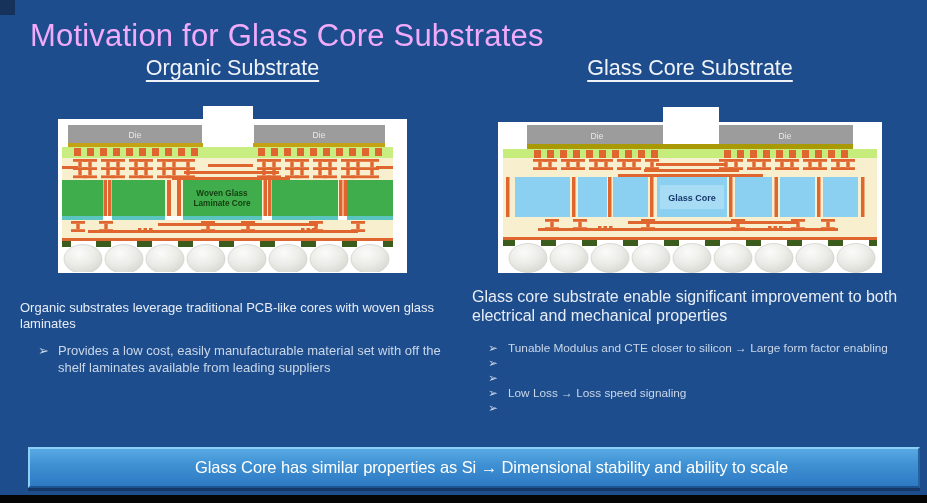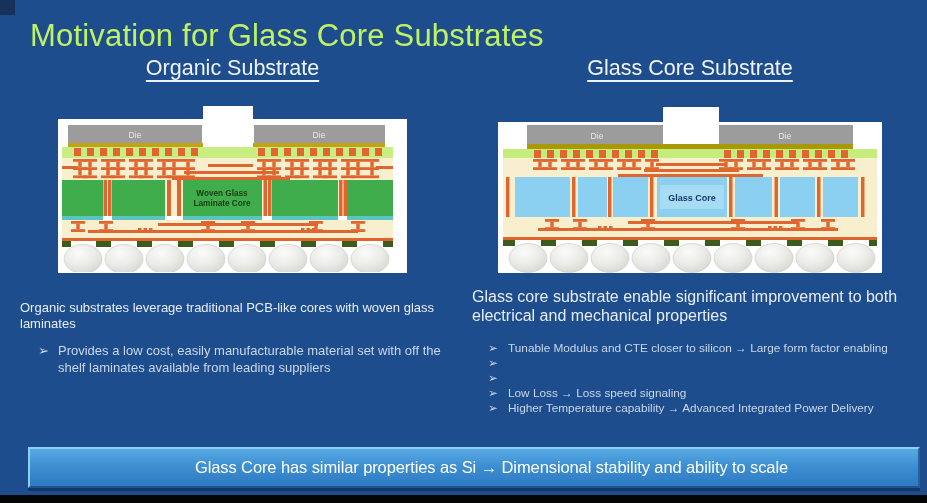"Motivation for Glass Core Substrates" .title { color: #bef264 -> #f0abfc }
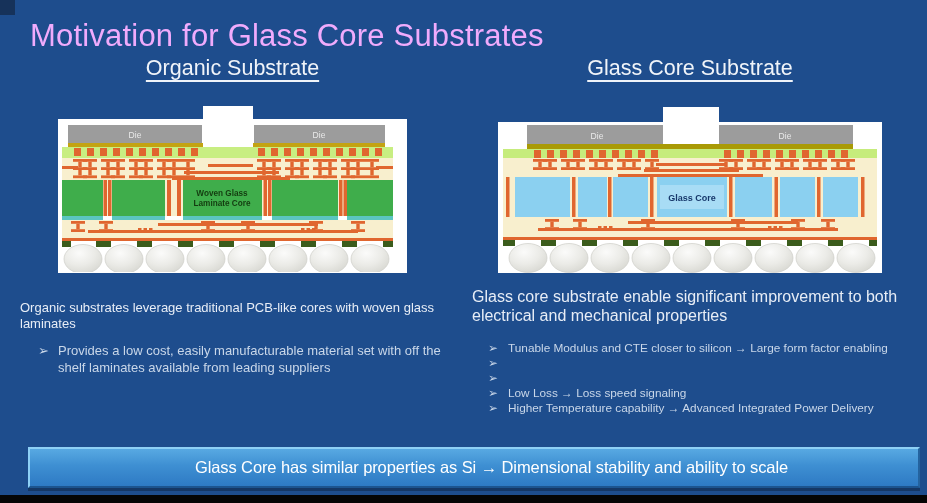"Higher Temperature capability → Advanced" span { html: <span>Higher Temperature capability → Advanced Integrated Power Delivery</span> -> none }
